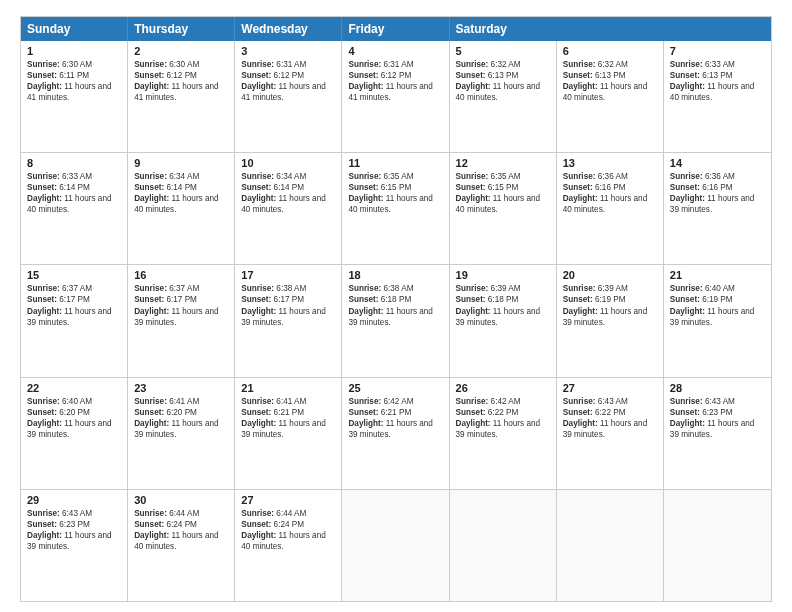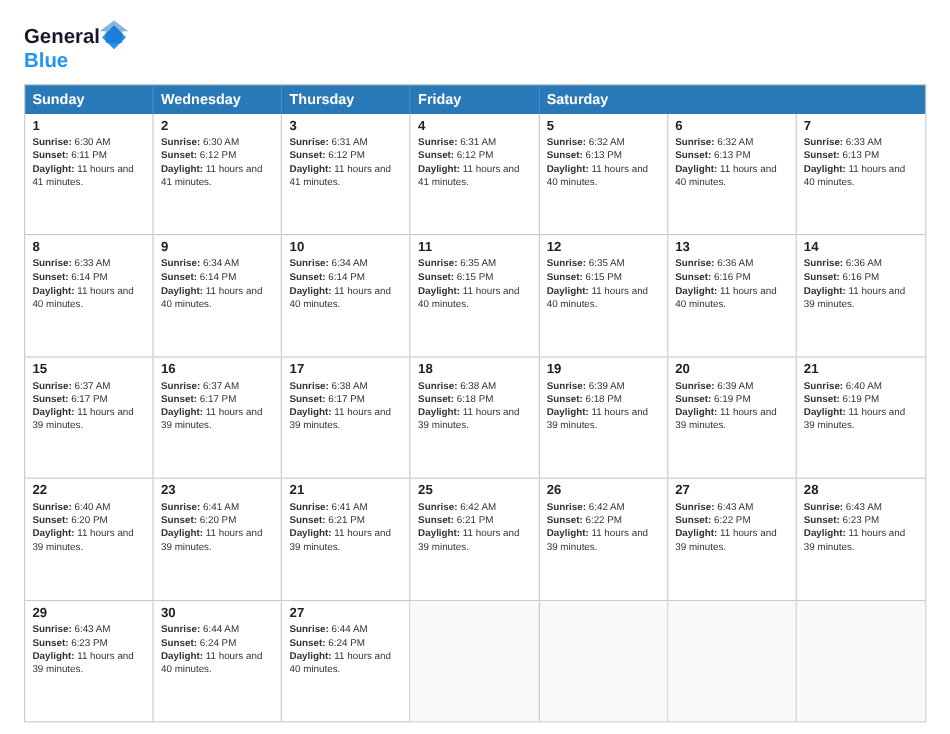"General" div.header { html: <div> <div> <svg> <text>General</text> <text>Blue</text> <polygon></polygon> <polygon></polygon> </svg> </div> <div> <div></div> <div></div> </div> </div> -> none }
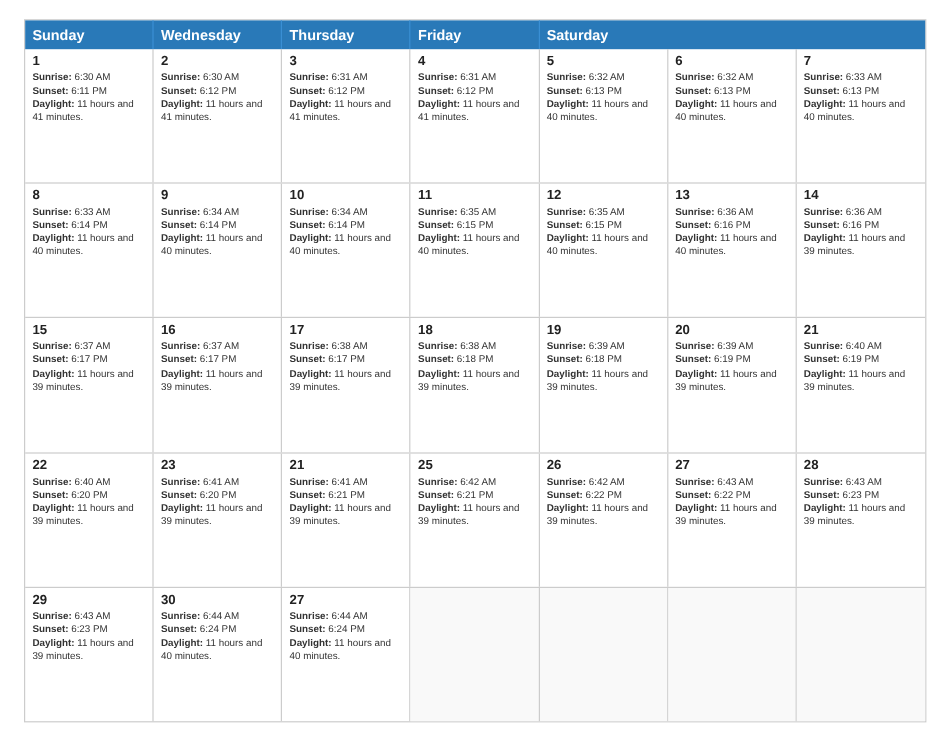"Wednesday" div.cal-header-cell { order: before "Thursday" -> after "Thursday" }
